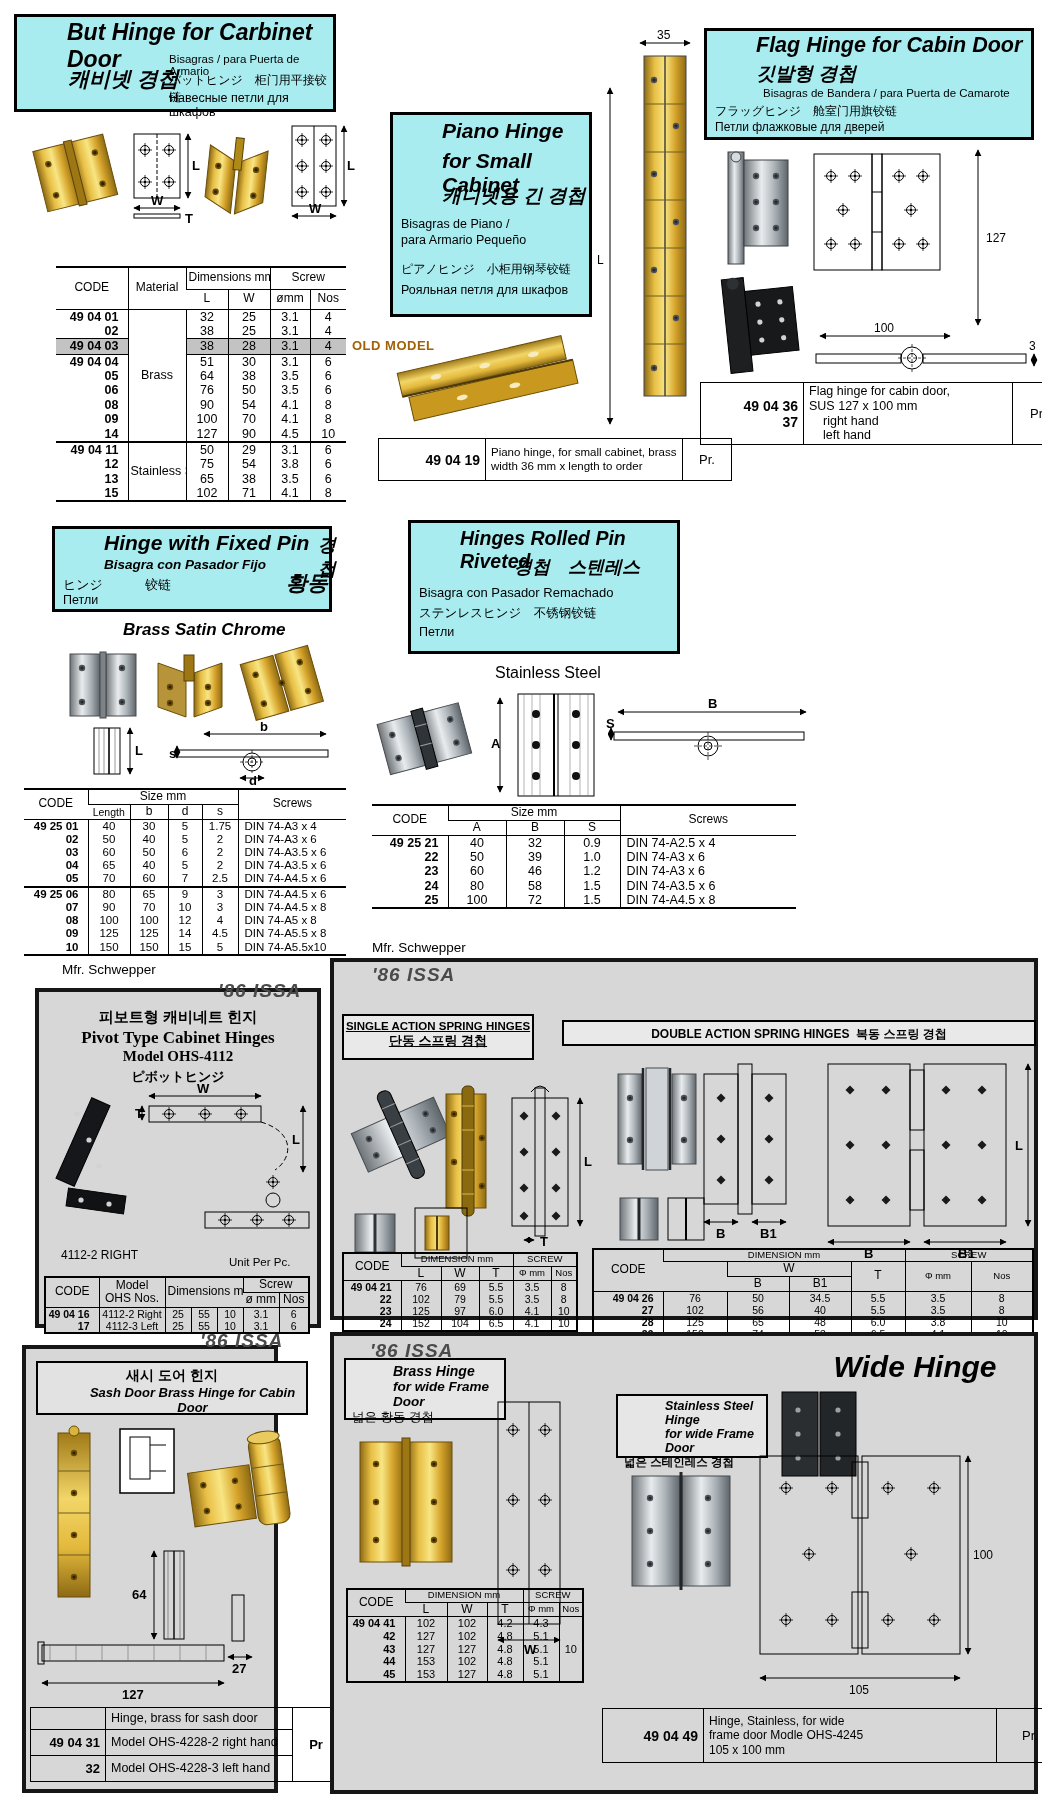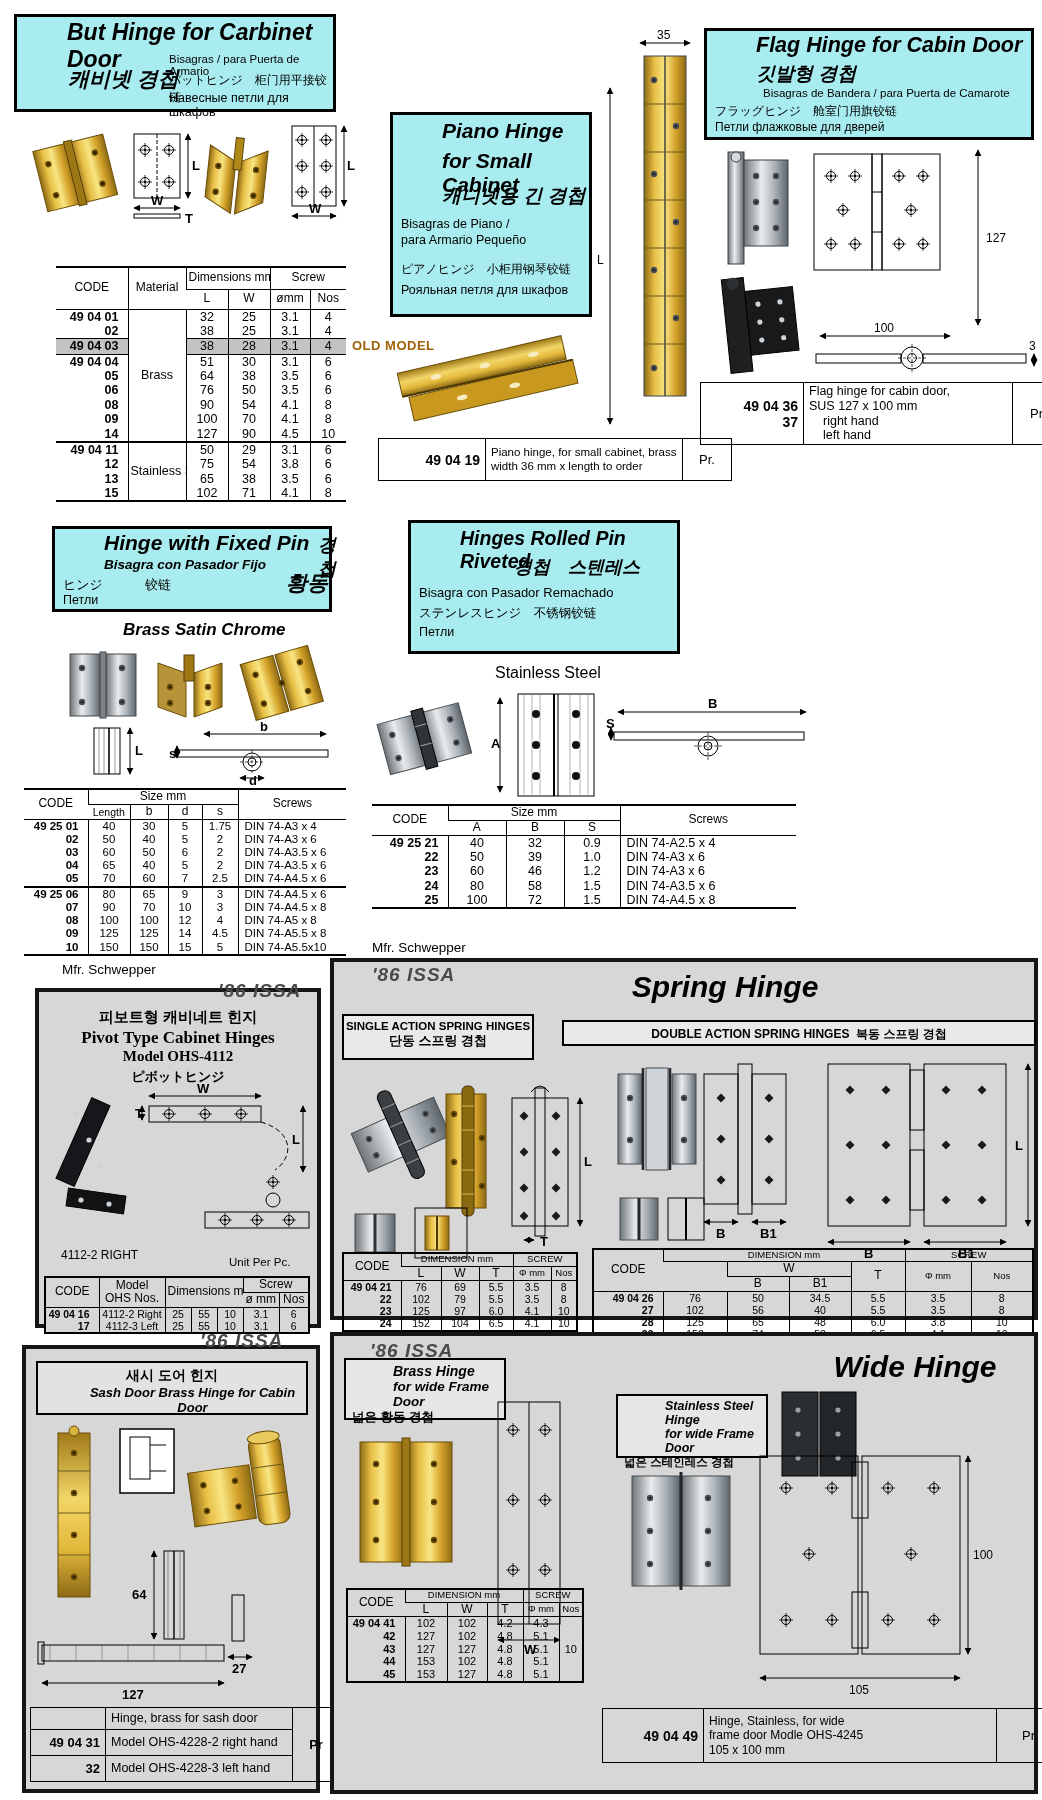"Spring Hinge" div.abs { html: <div>Spring Hinge</div> -> none }
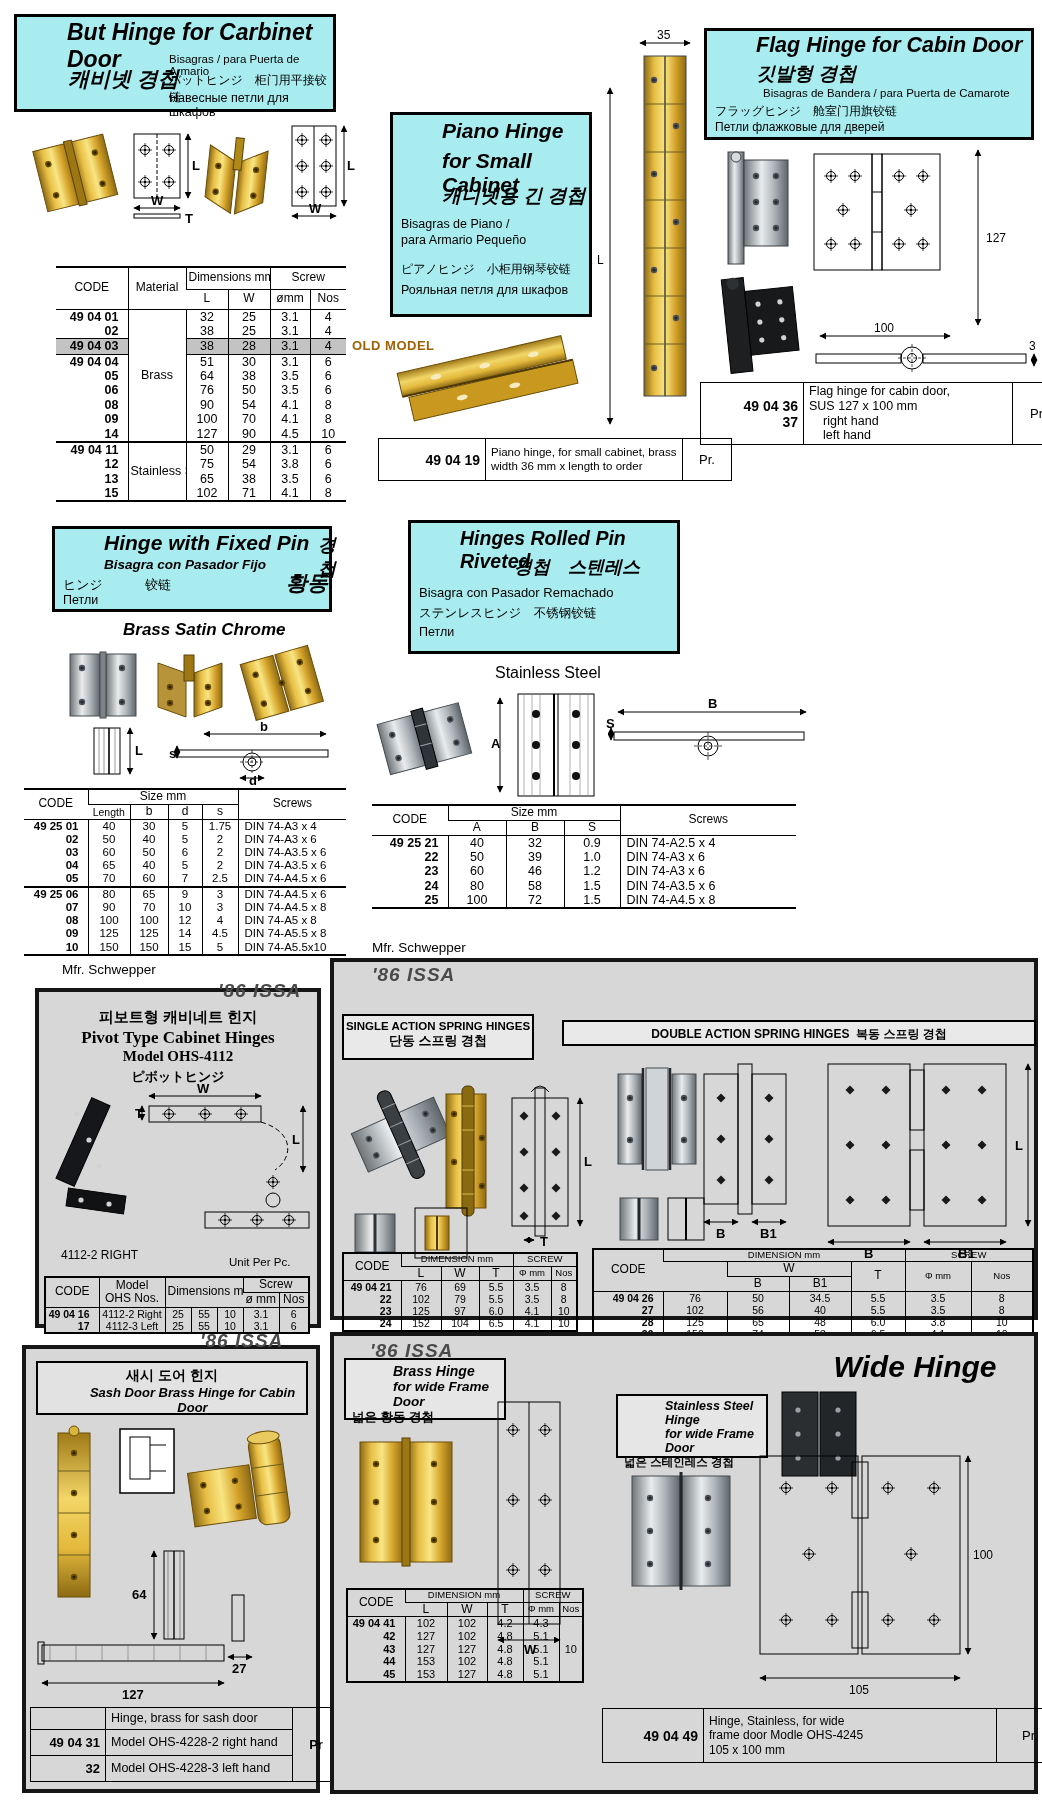"SINGLE ACTION SPRING HINGES" div.abs { text-decoration: none -> underline }
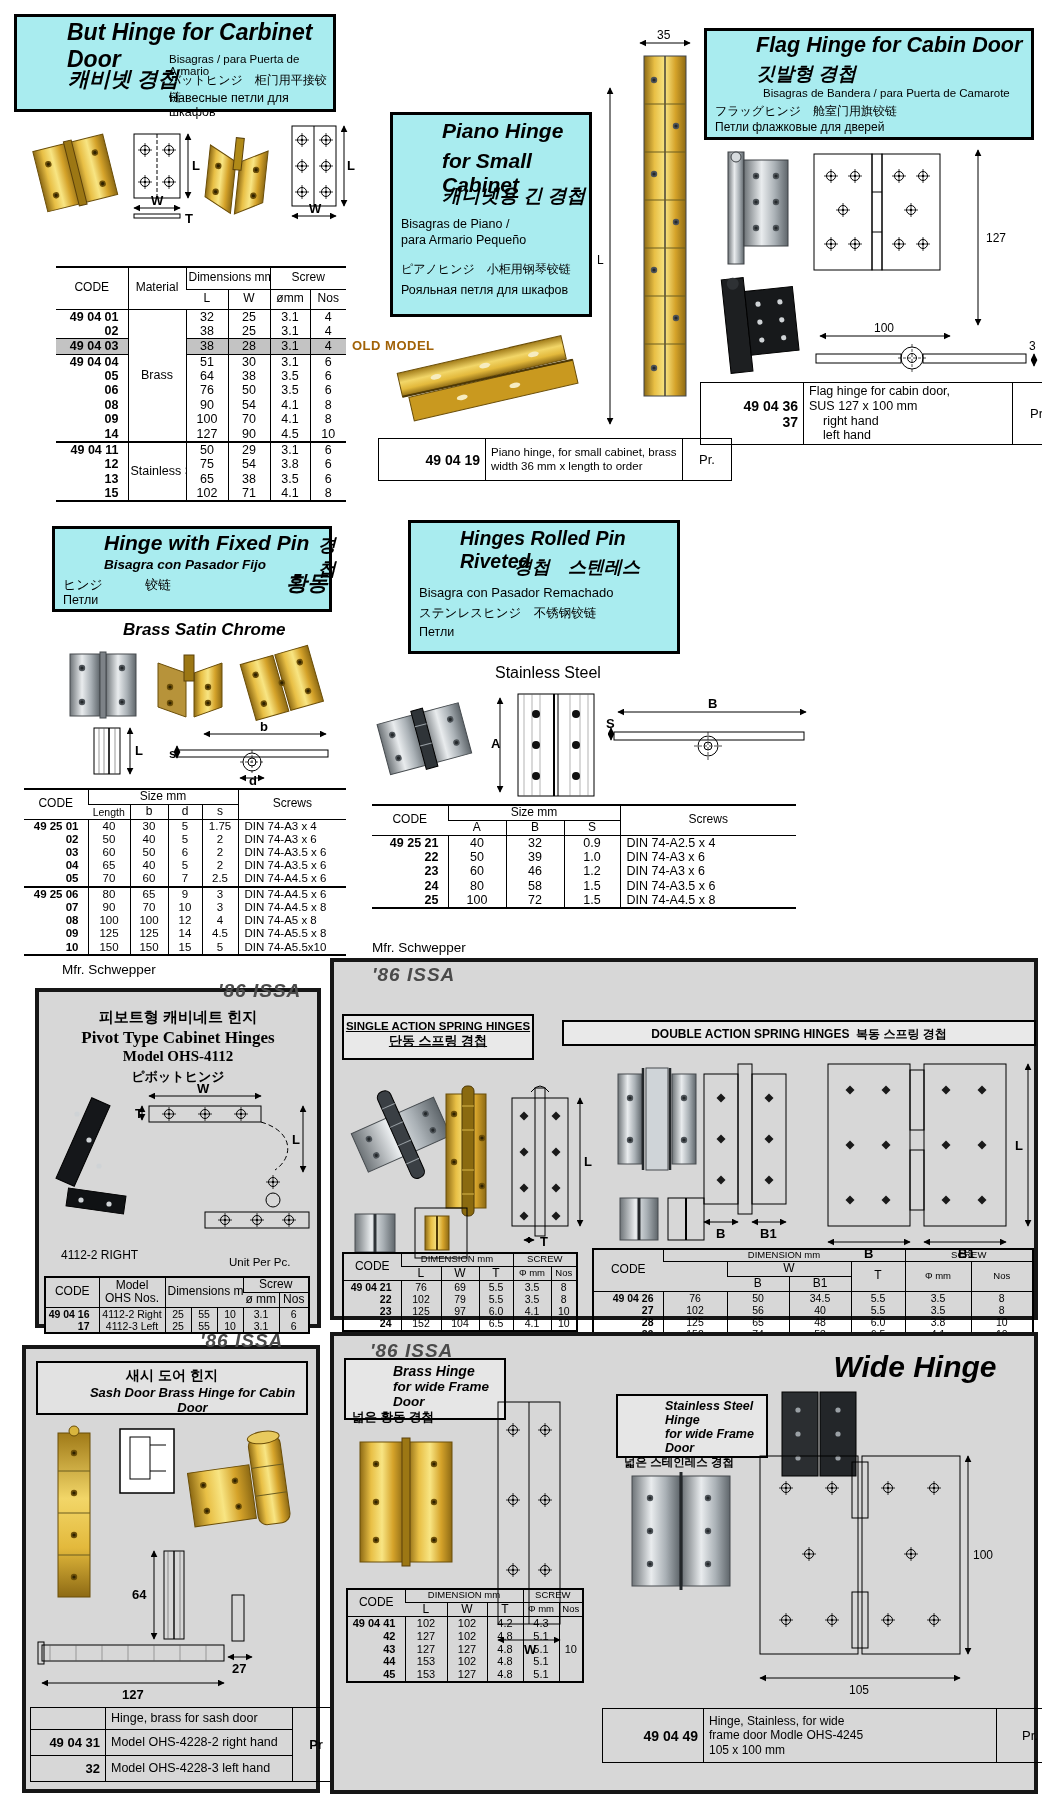"새시 도어 힌지" div.panel { width: 298px -> 256px }
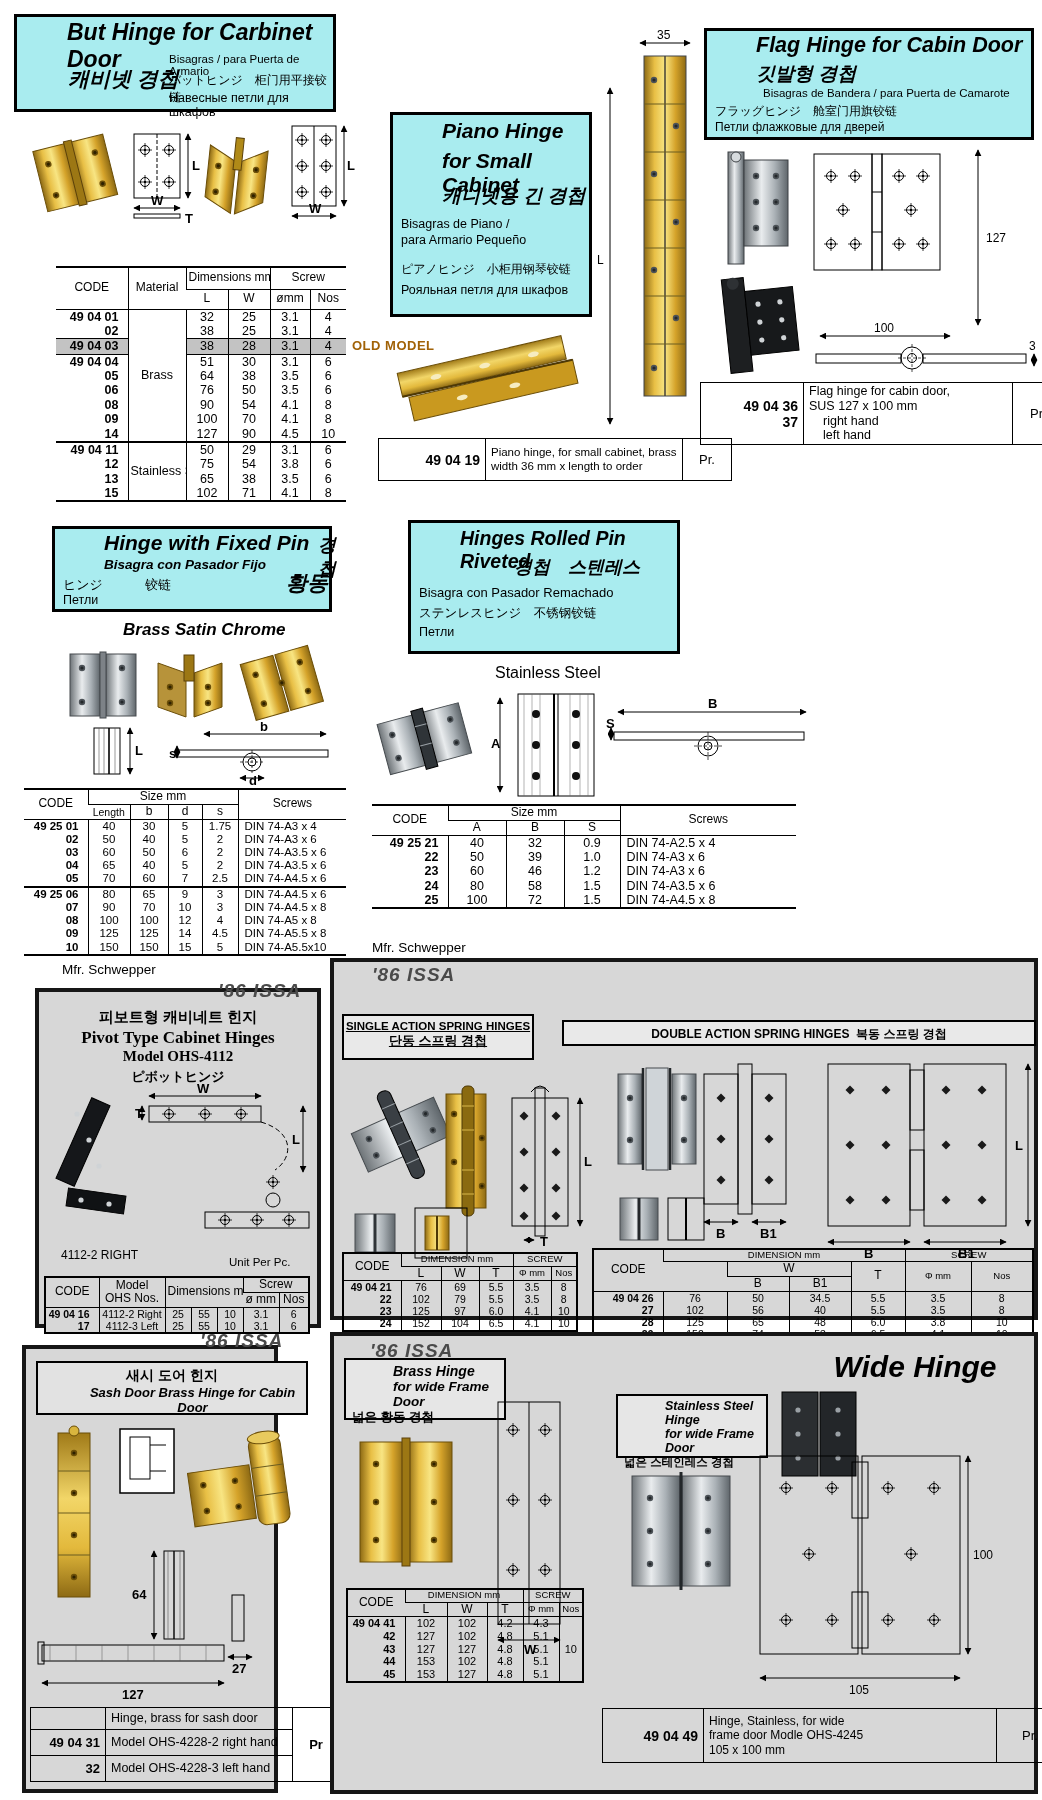"넓은 황동 경첩" div { font-weight: bold -> normal }
